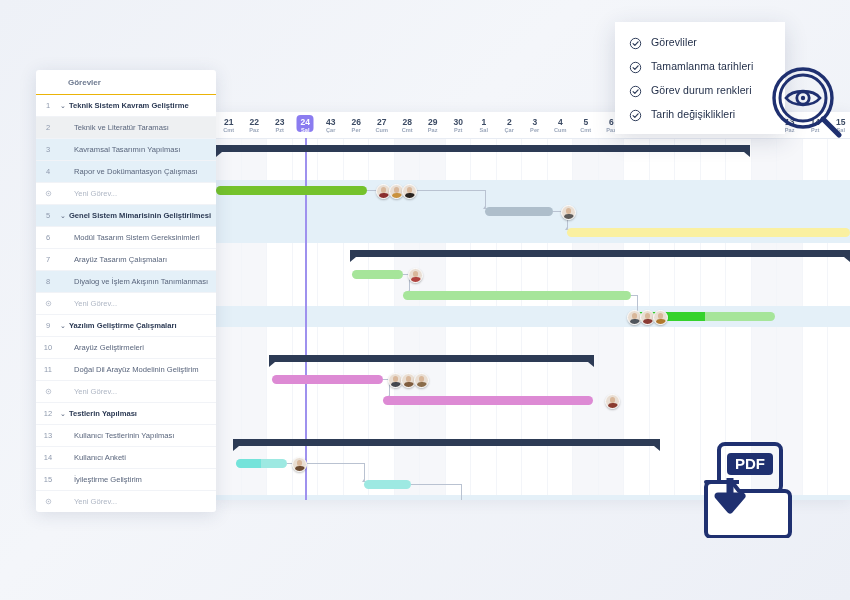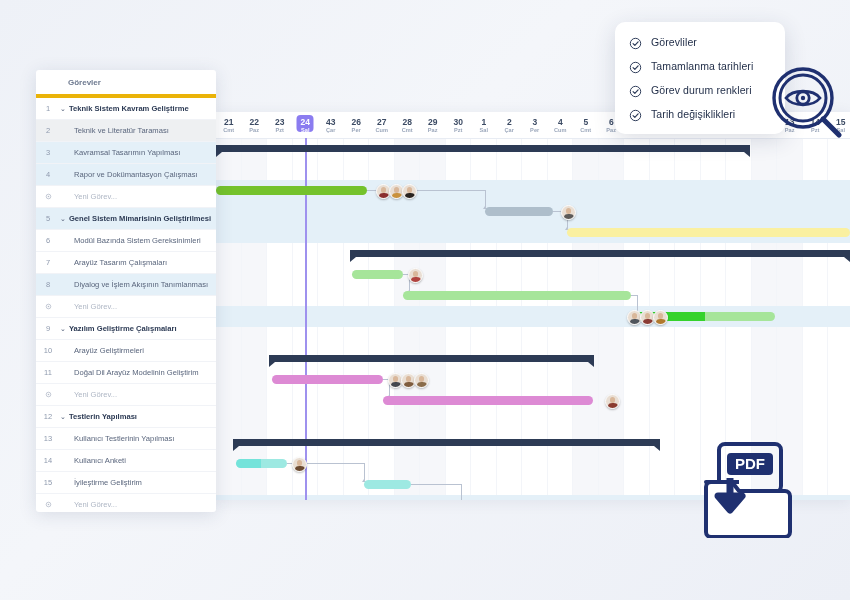"Görevliler" #options-menu { border-radius: 10px -> 0 }
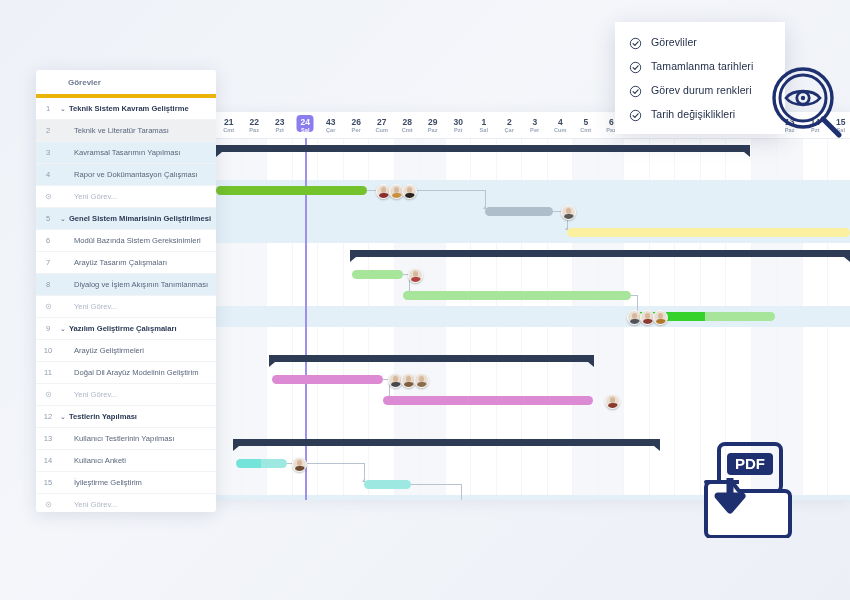"Görevler" #task-head { border-bottom: 4px solid #eab308 -> 1px solid #eab308 }
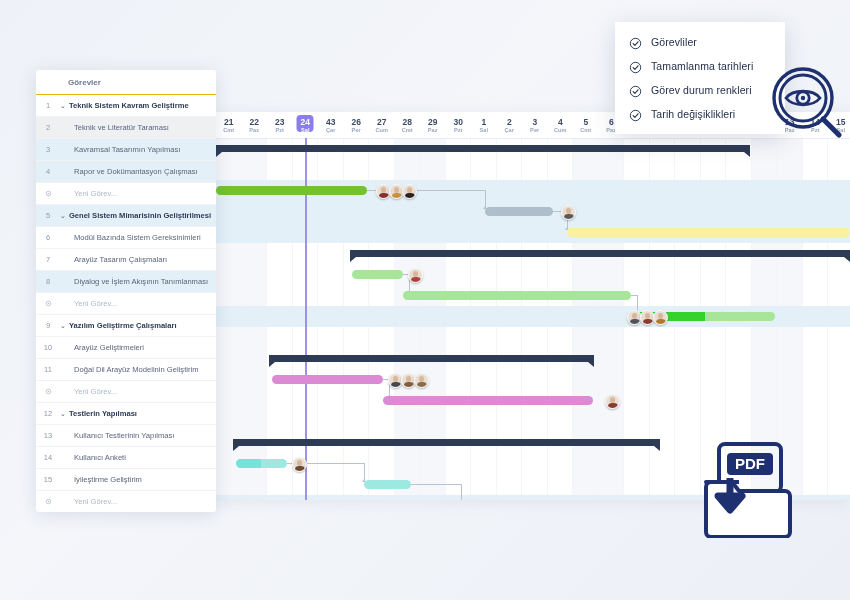"Modül Bazında Sistem Gereksinimleri" div.nm { text: Bazında -> Tasarım }
